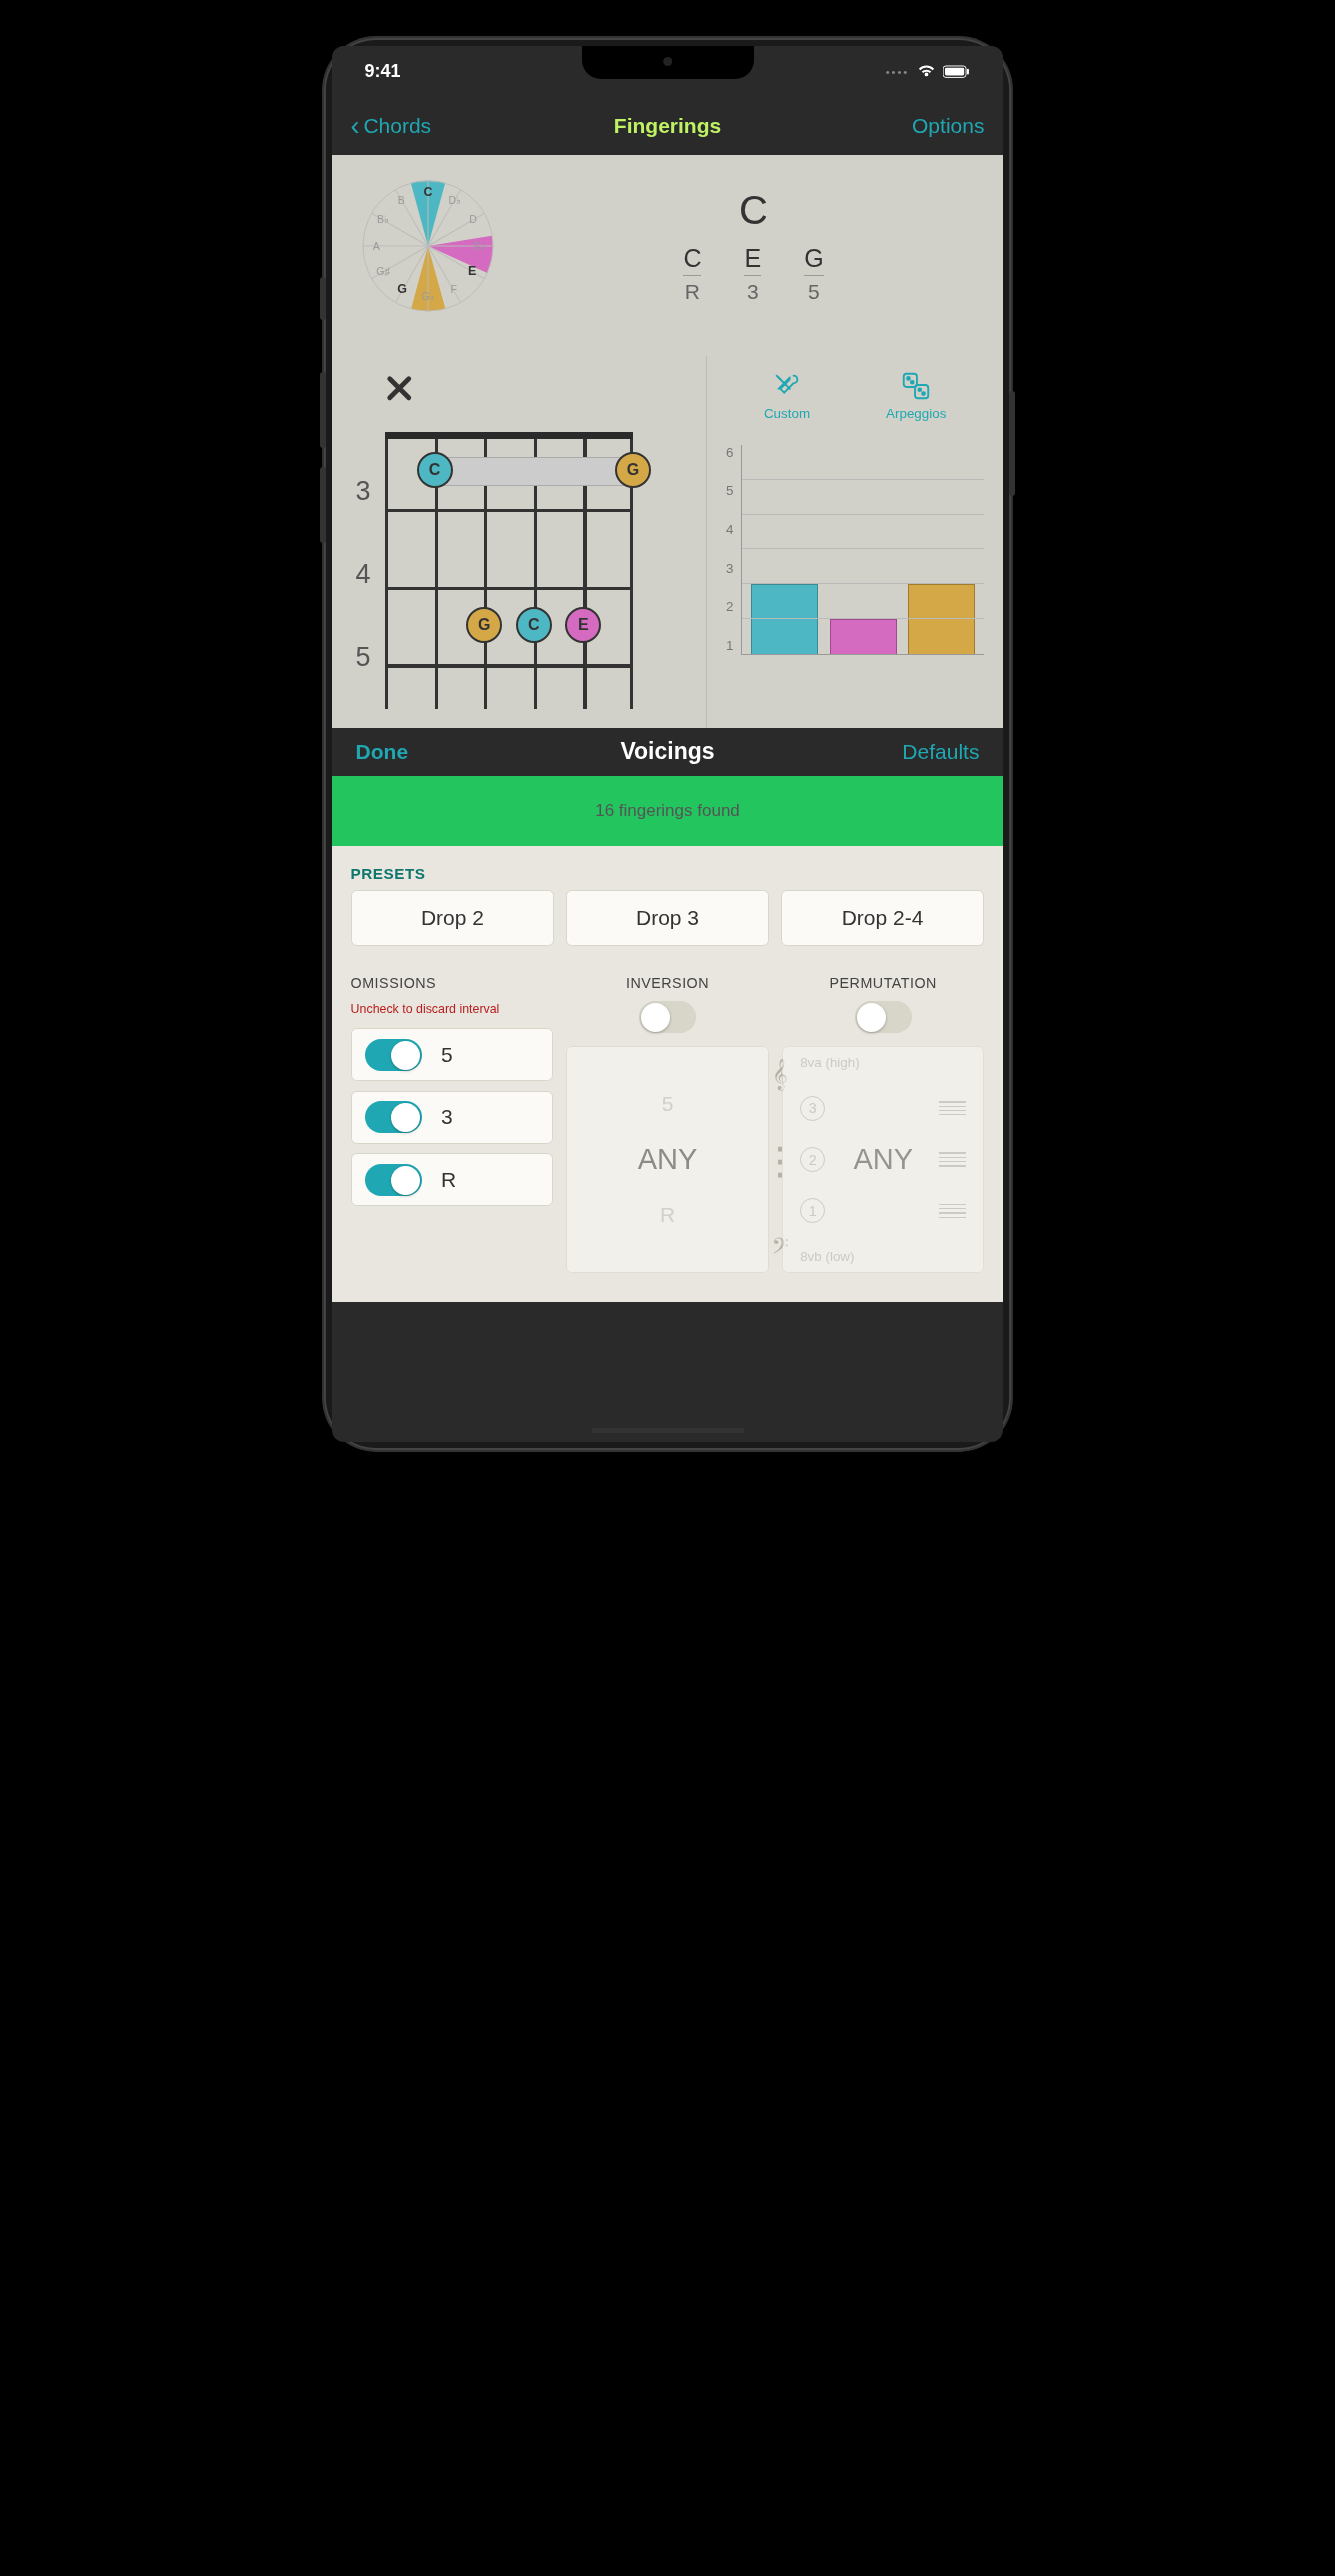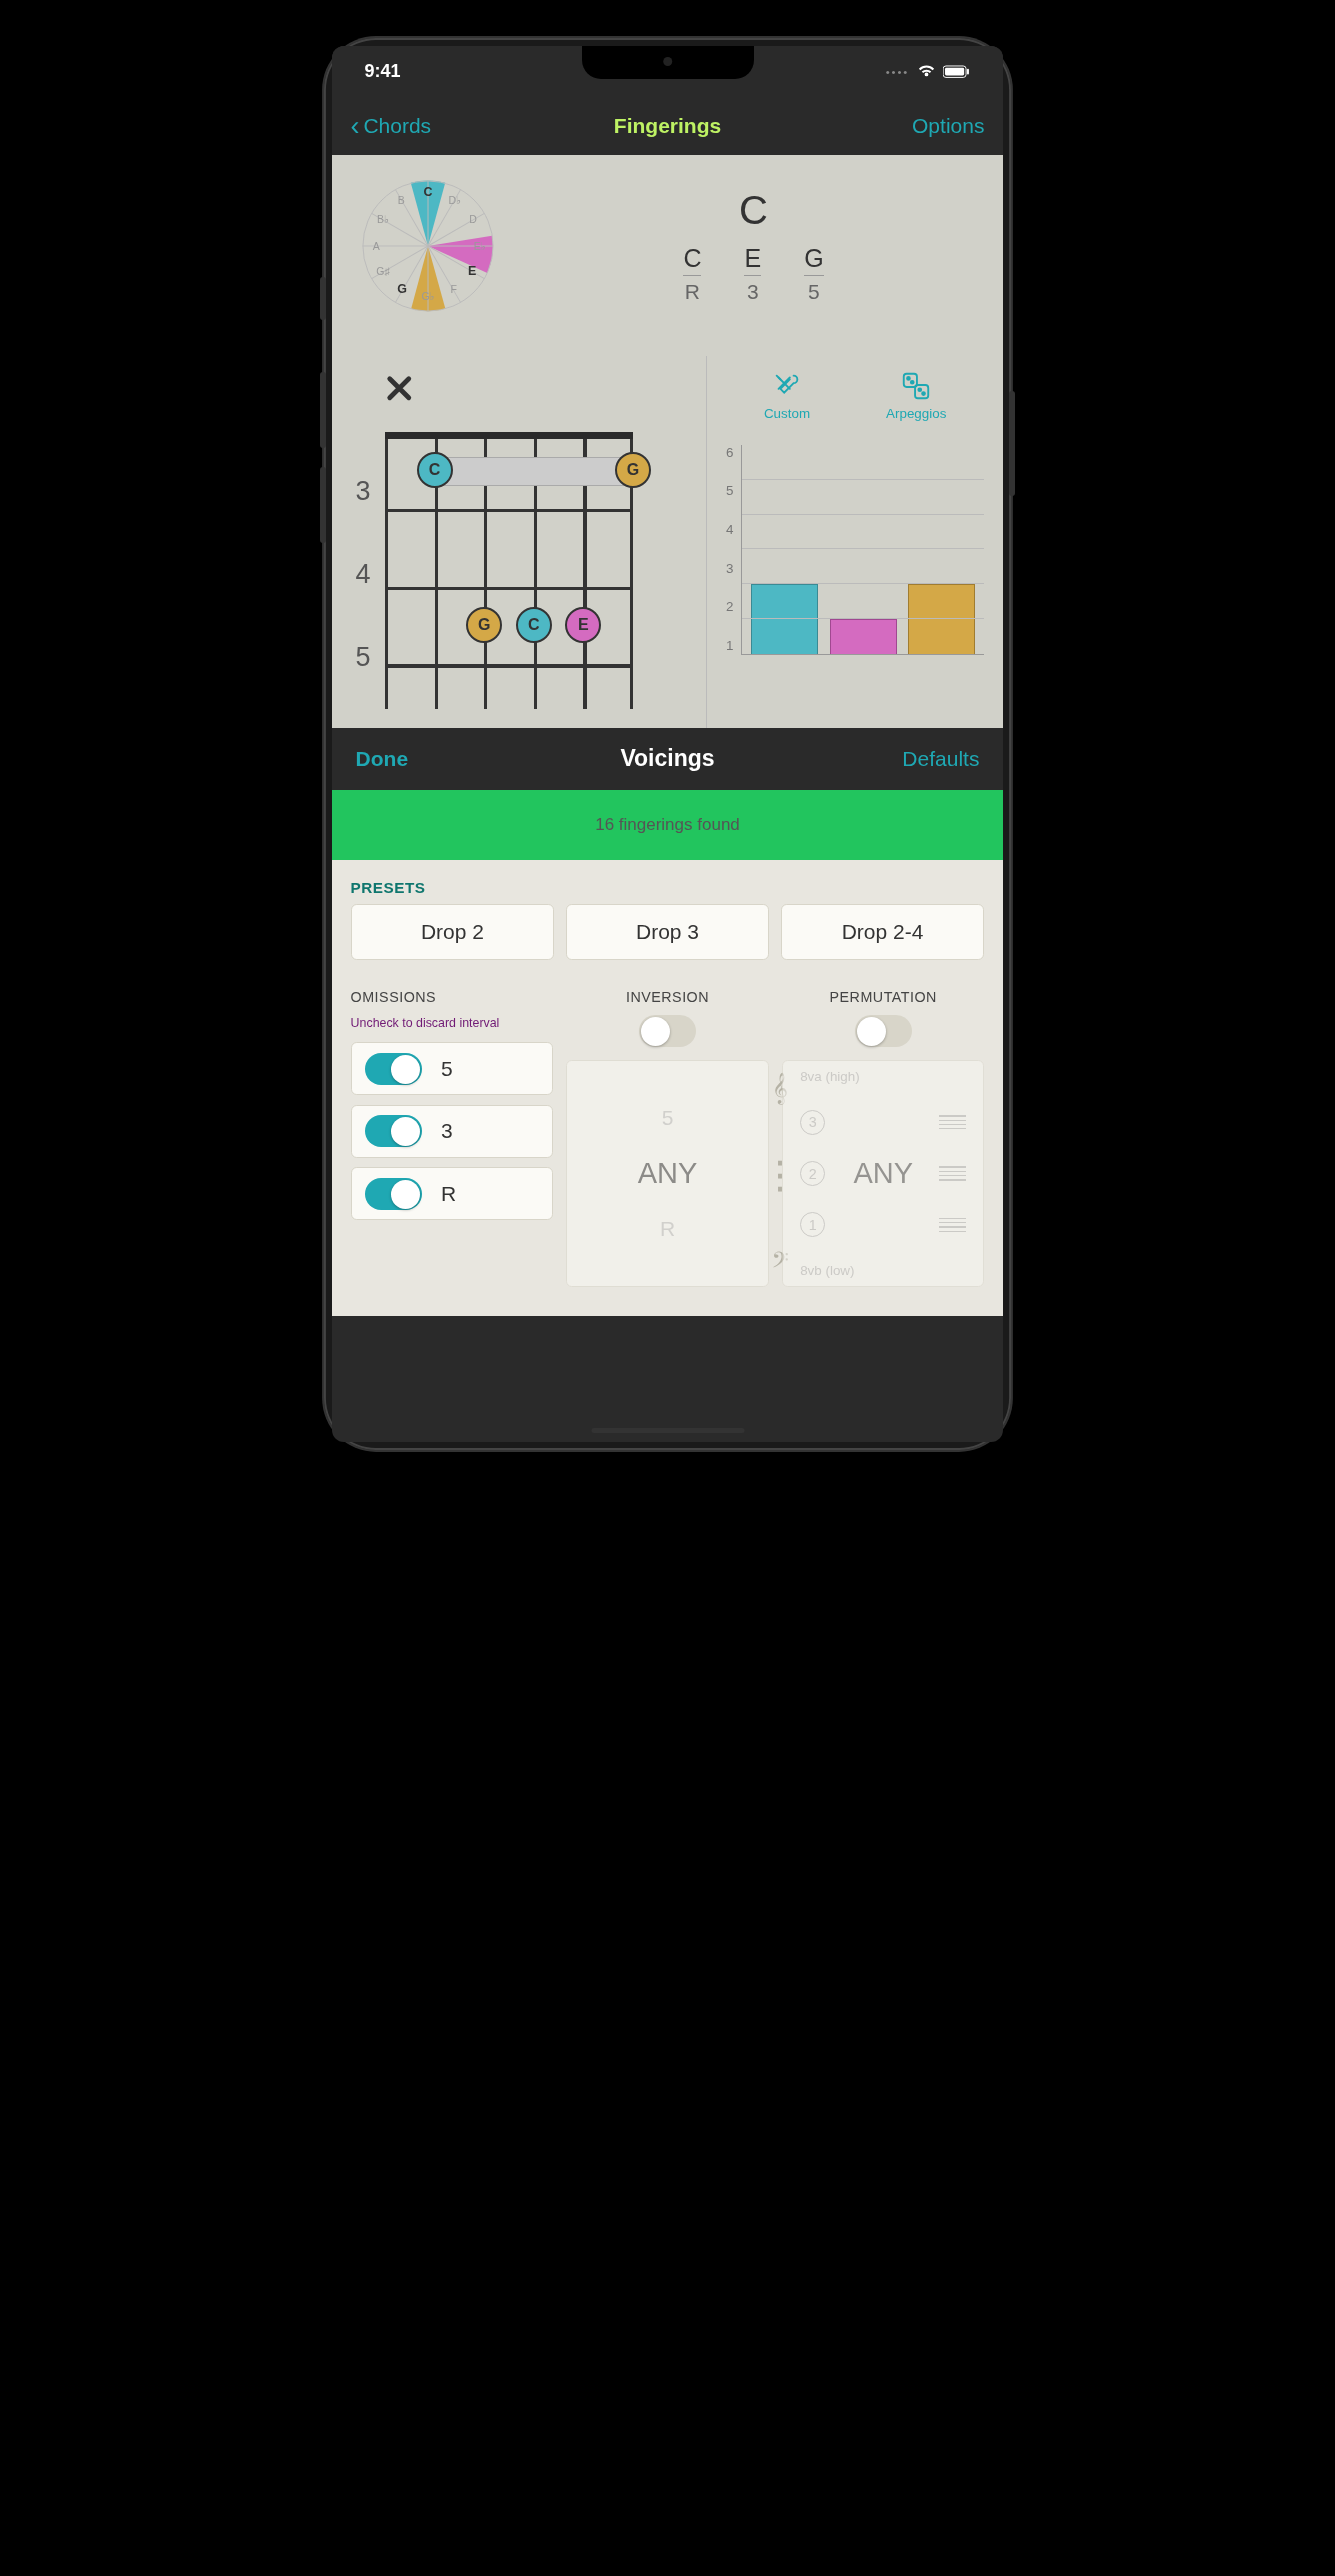"Done" .voicings-bar { height: 62px -> 48px }
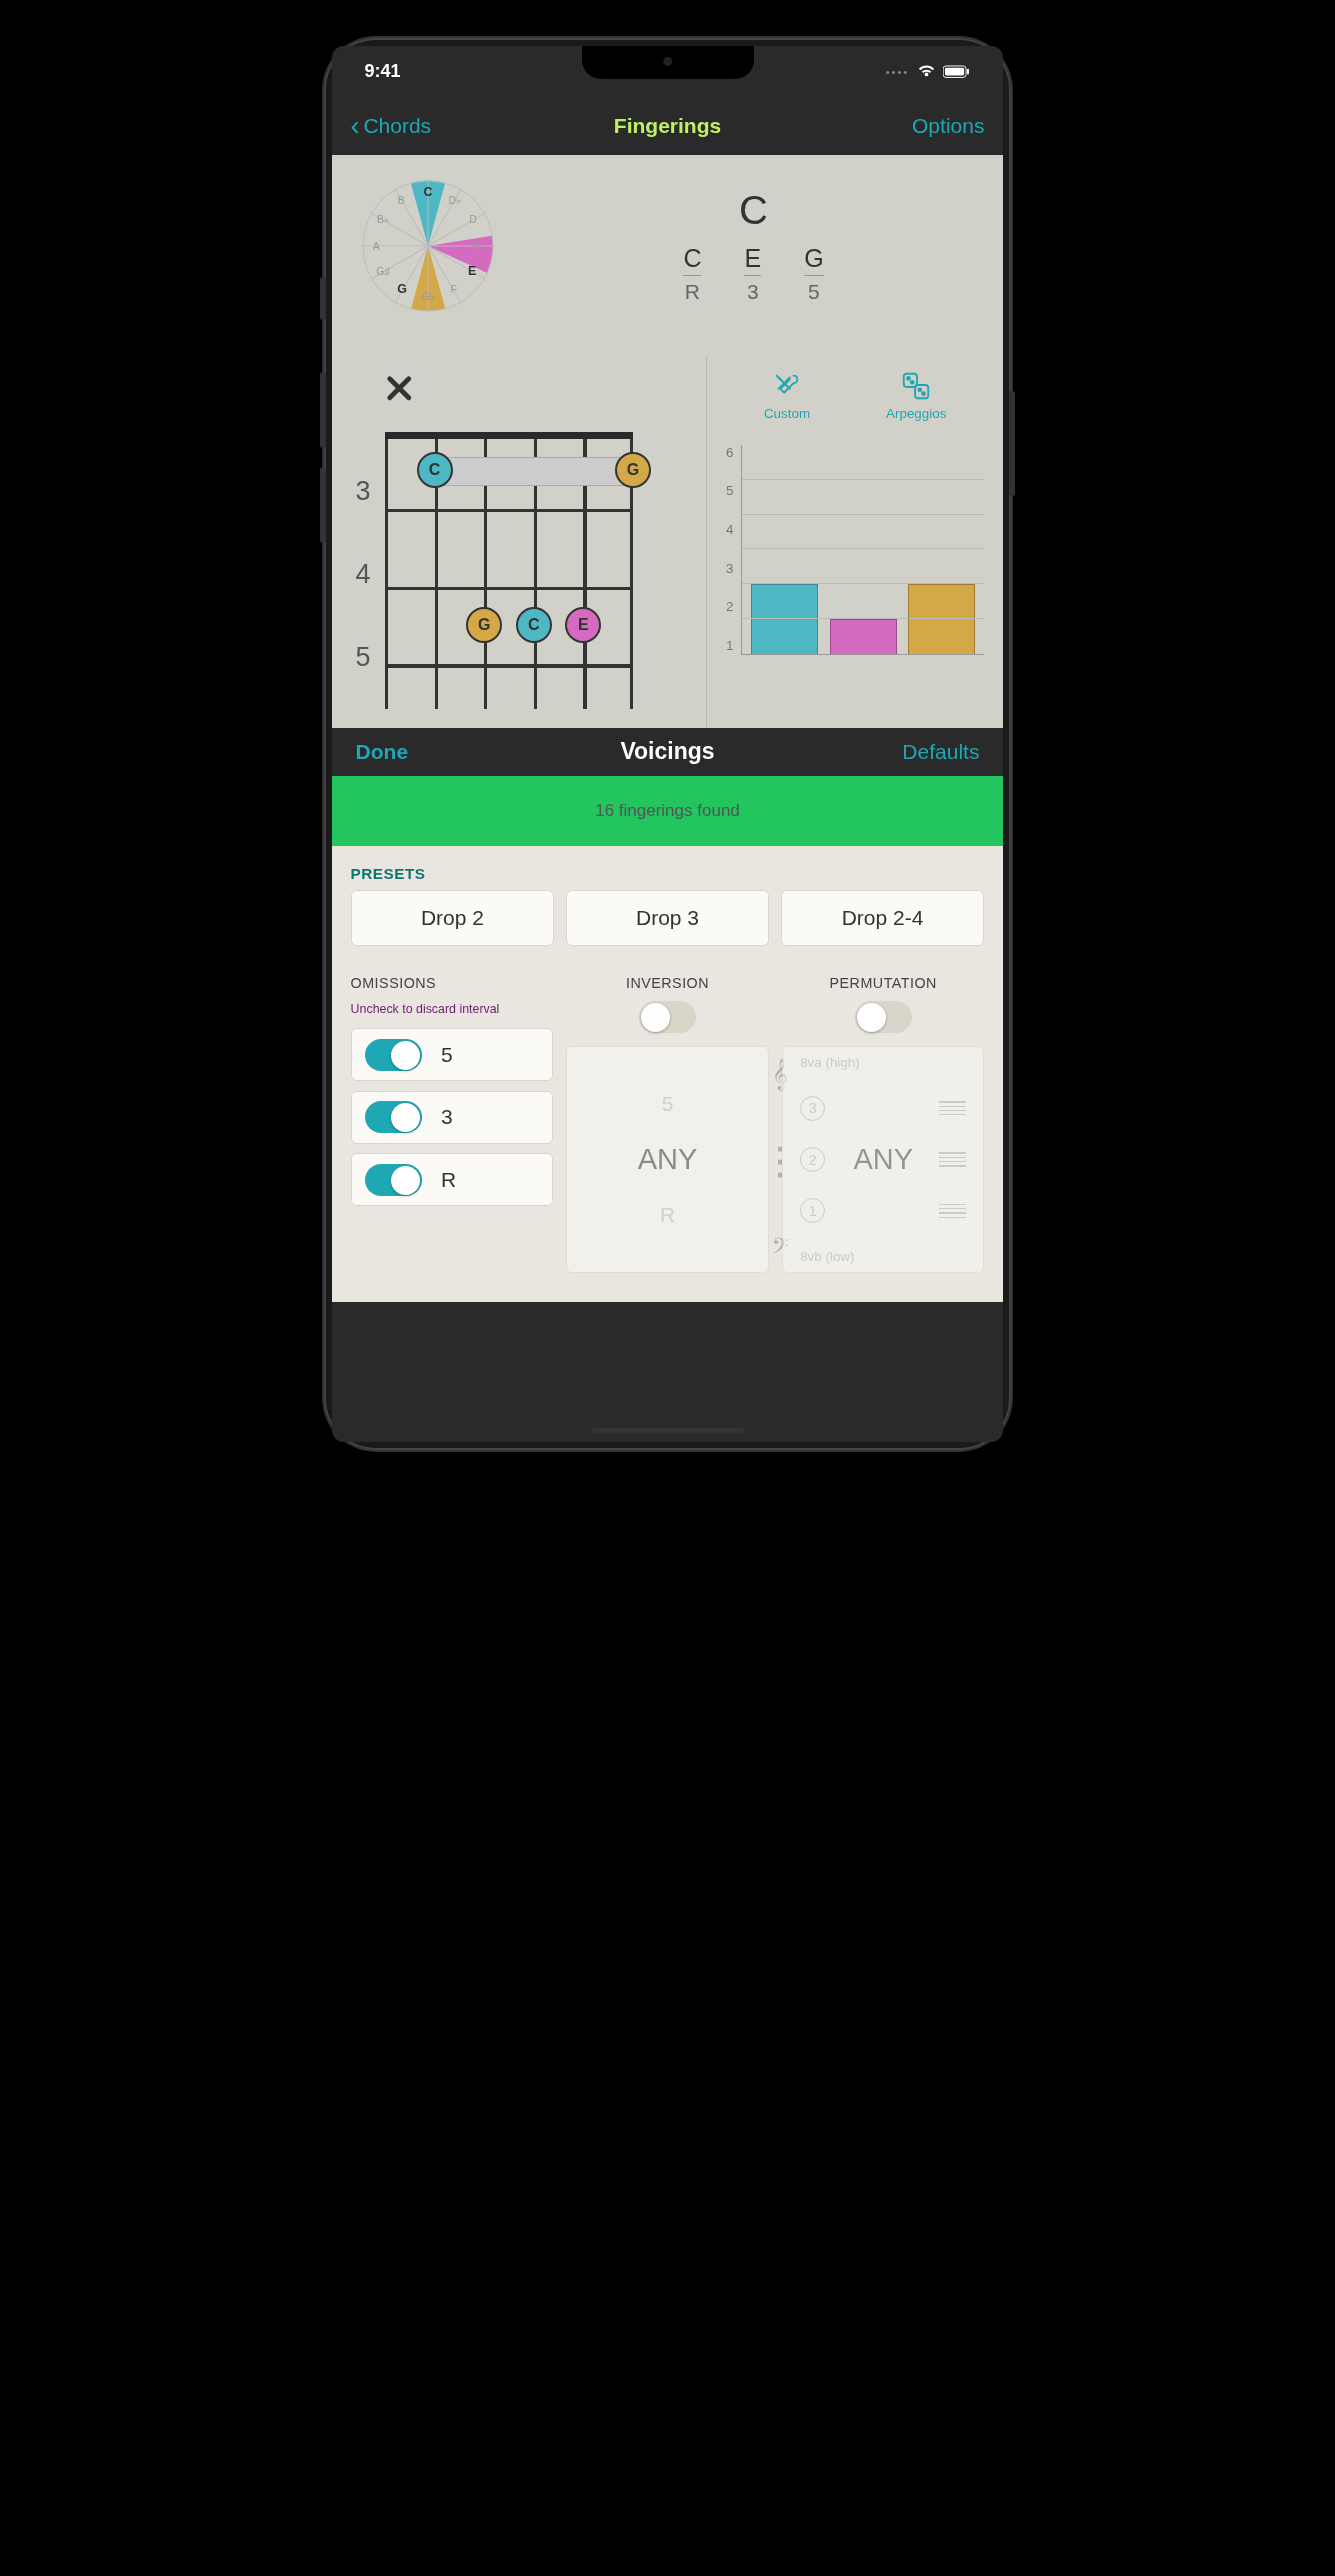"Uncheck to discard interval" .control-hint { color: #701a75 -> #b91c1c }
